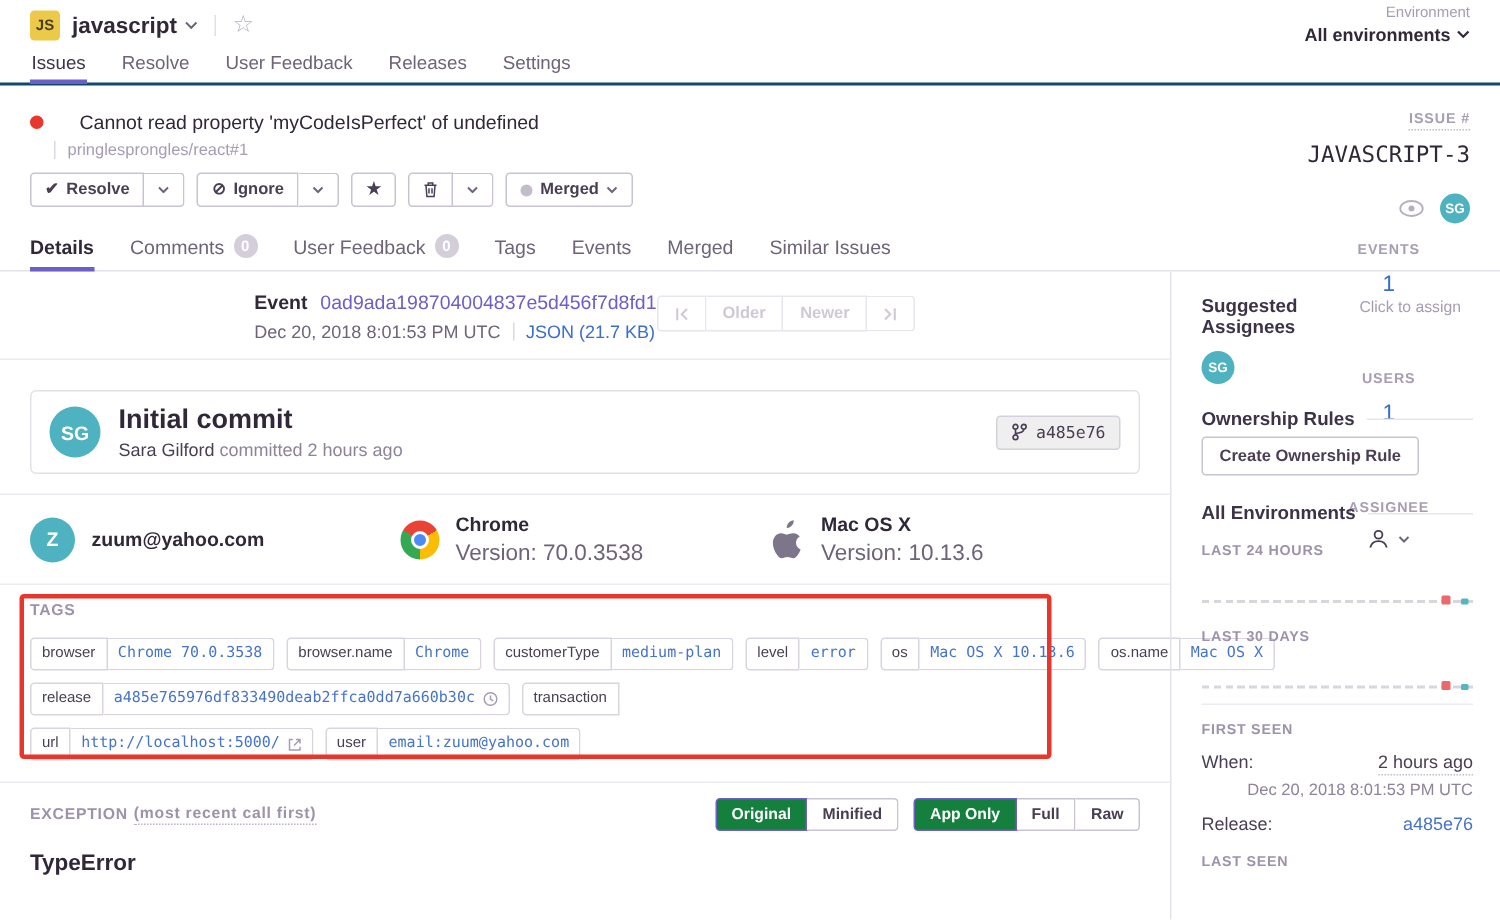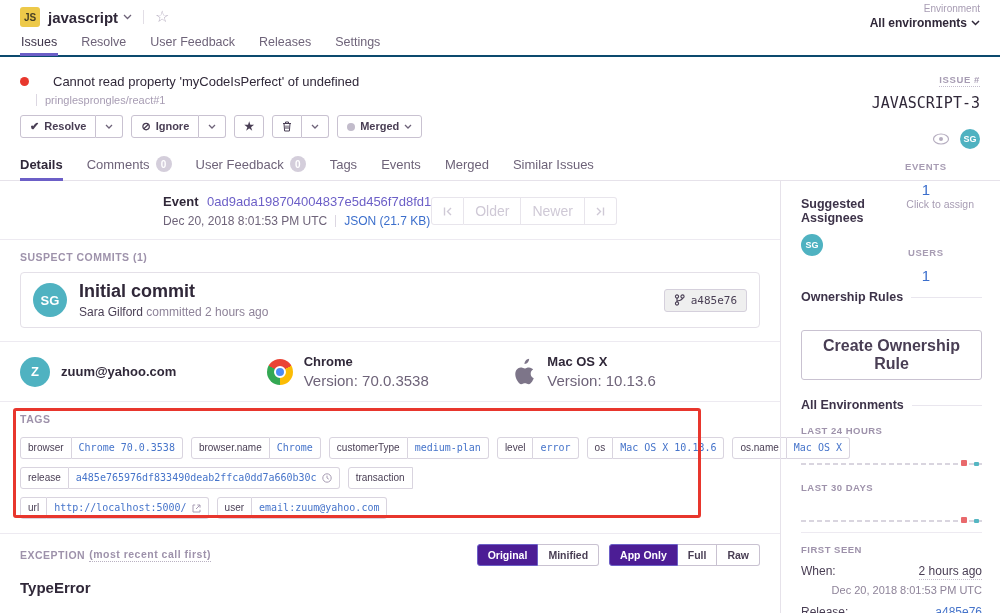"Older" .pbtn { font-size: 14px -> 11px; font-weight: normal -> bold }
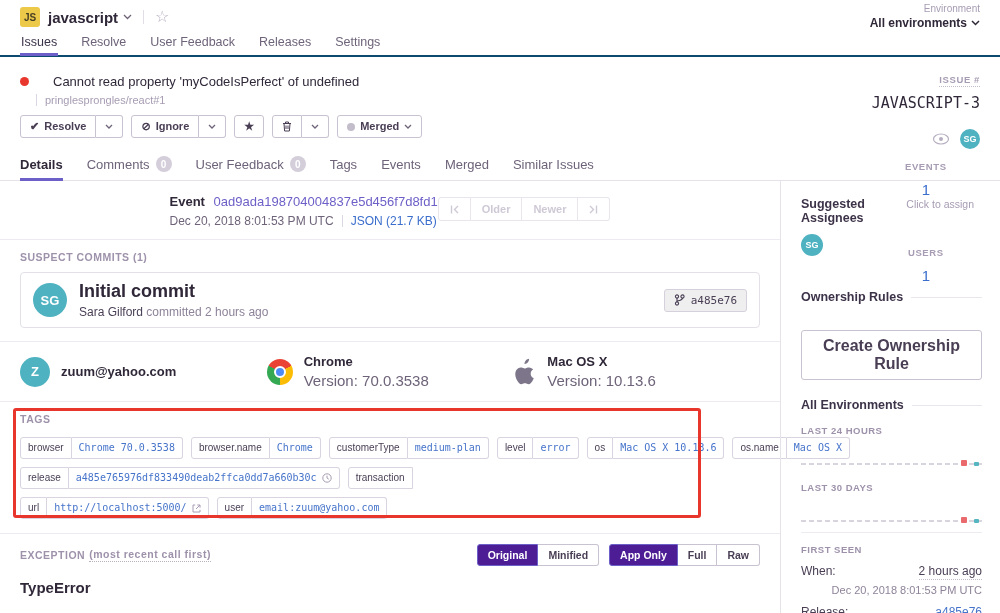"SUSPECT COMMITS (1)" div.sec-label { html: <div>SUSPECT COMMITS (1)</div> -> none }
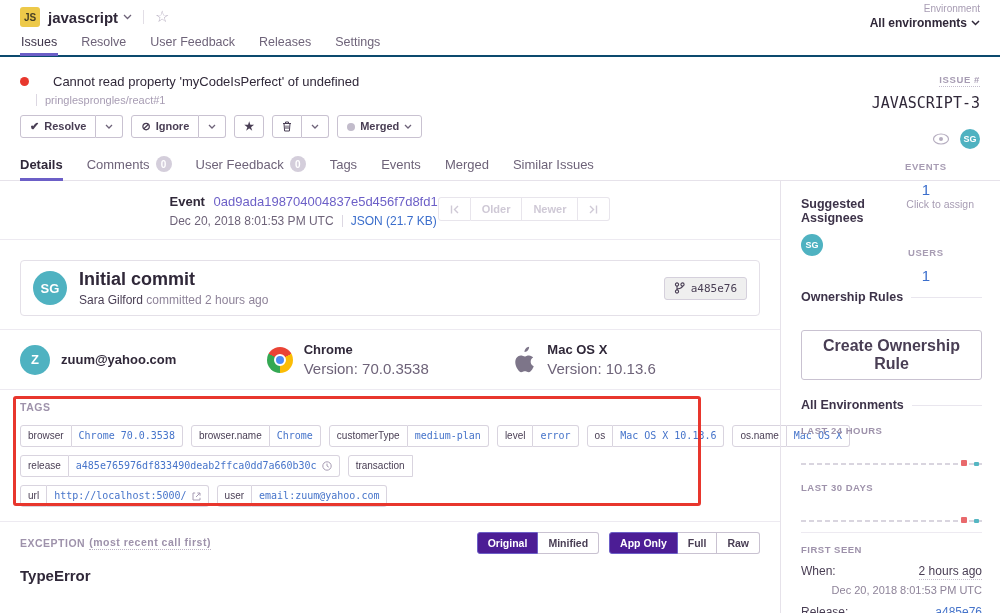"Ownership Rules" .mt16 { margin-top: 34px -> 16px }
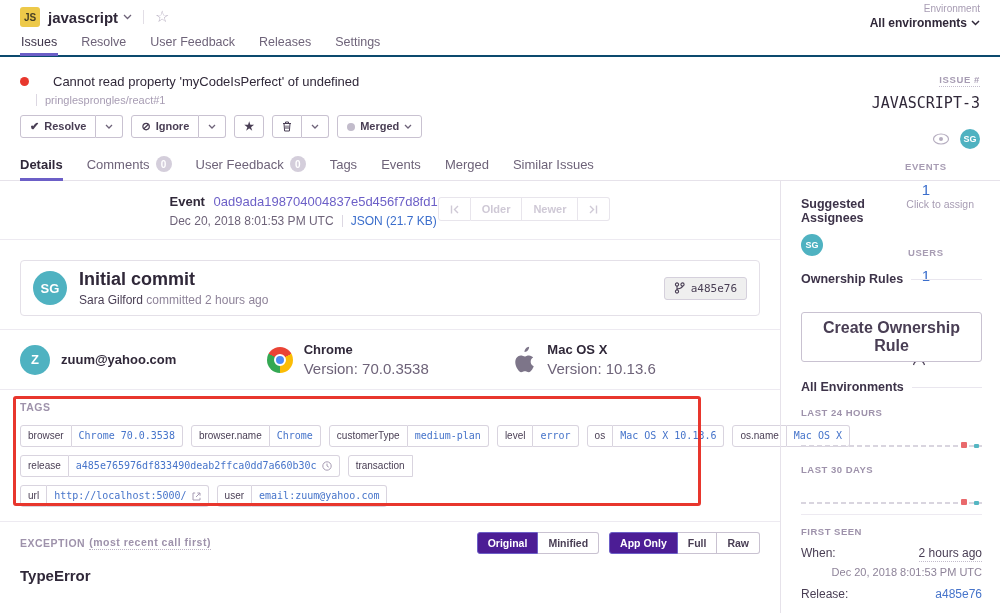"Create Ownership Rule" .side-btn { font-size: 16px -> 11px; margin-top: 26px -> 5px }
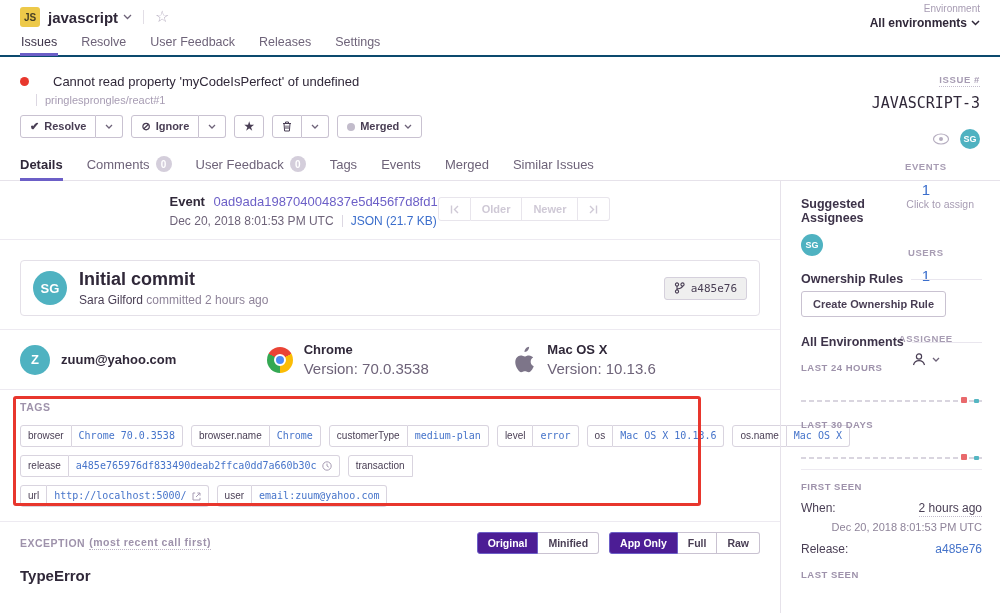"Original" .tbtn.active { background: #4c1d95 -> #15803d }
